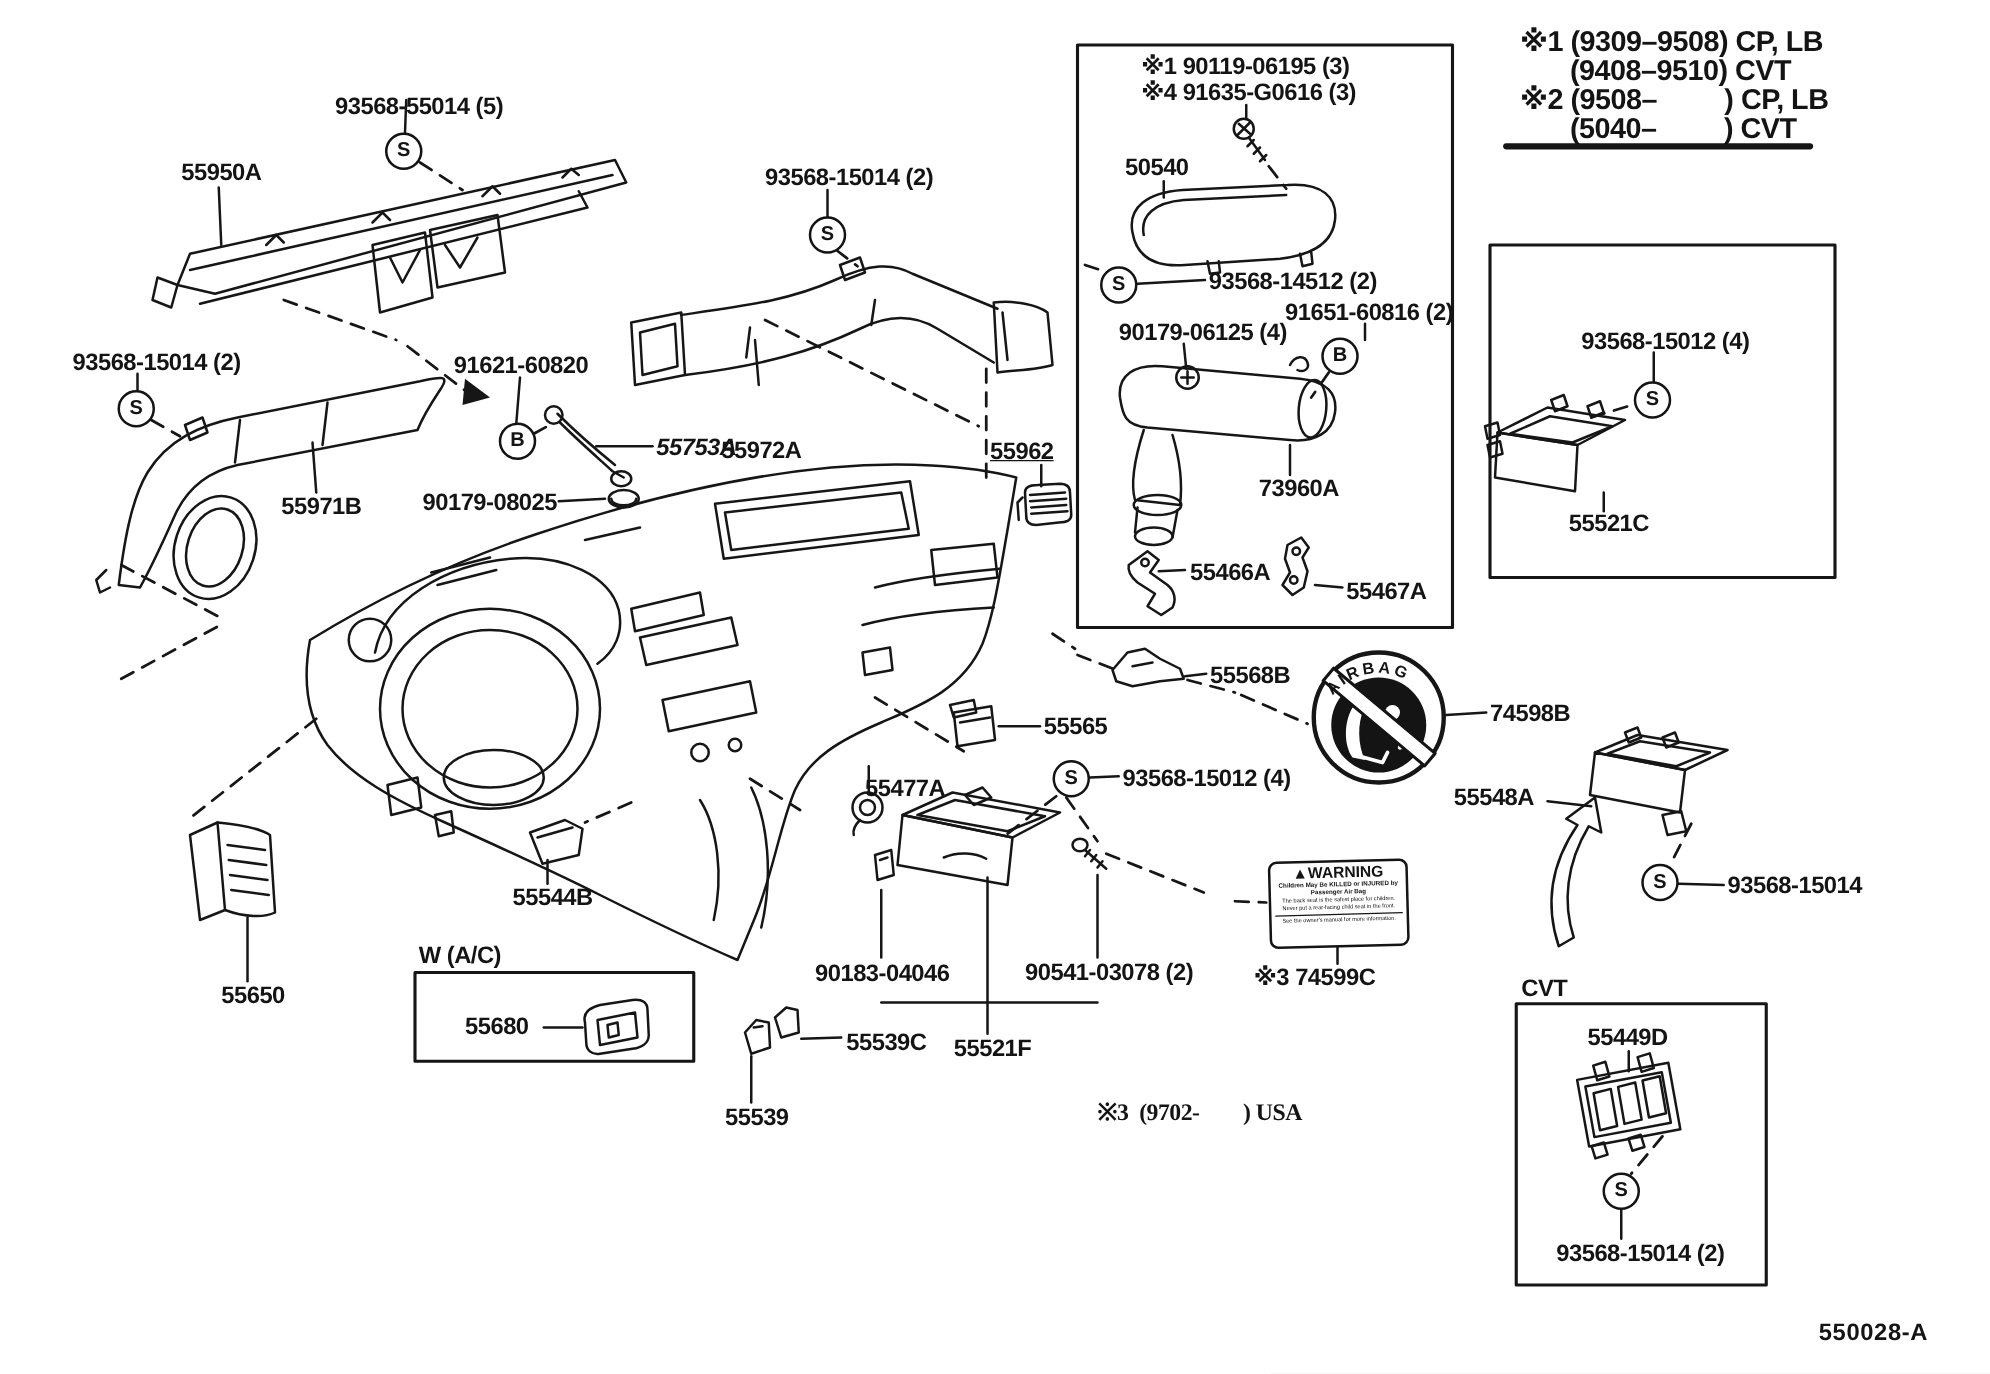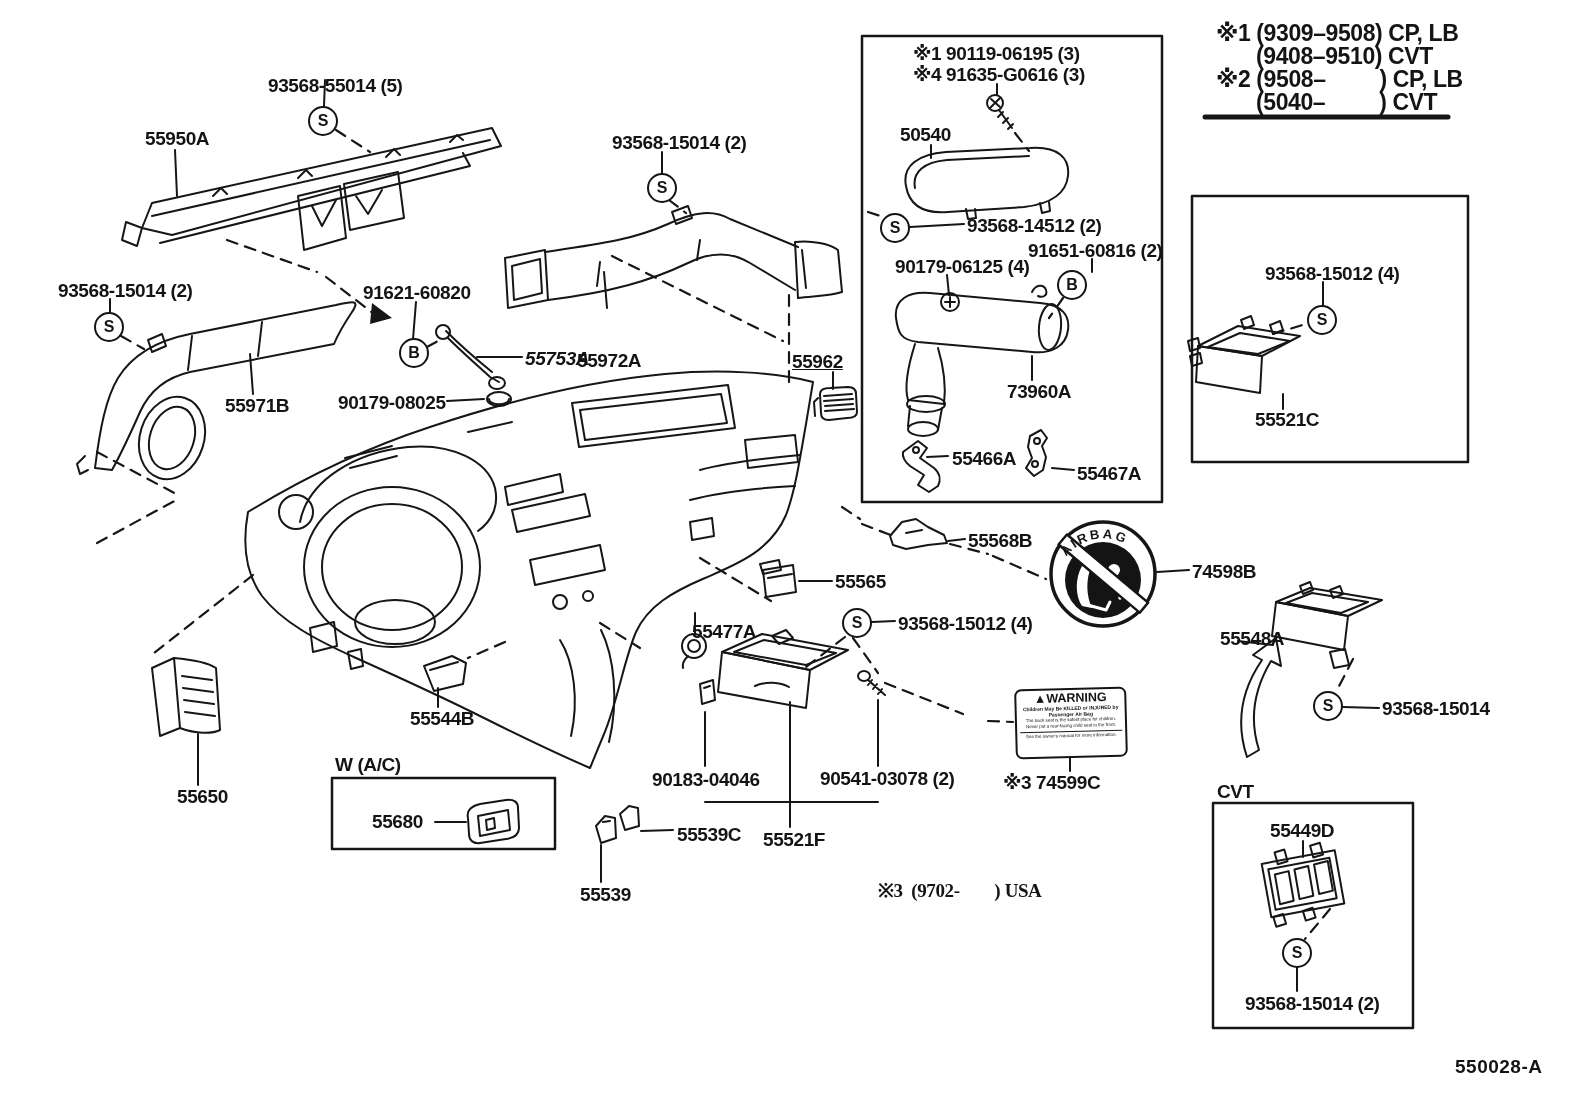"55548A" div.plabel { left: 1220px -> 1163px }
